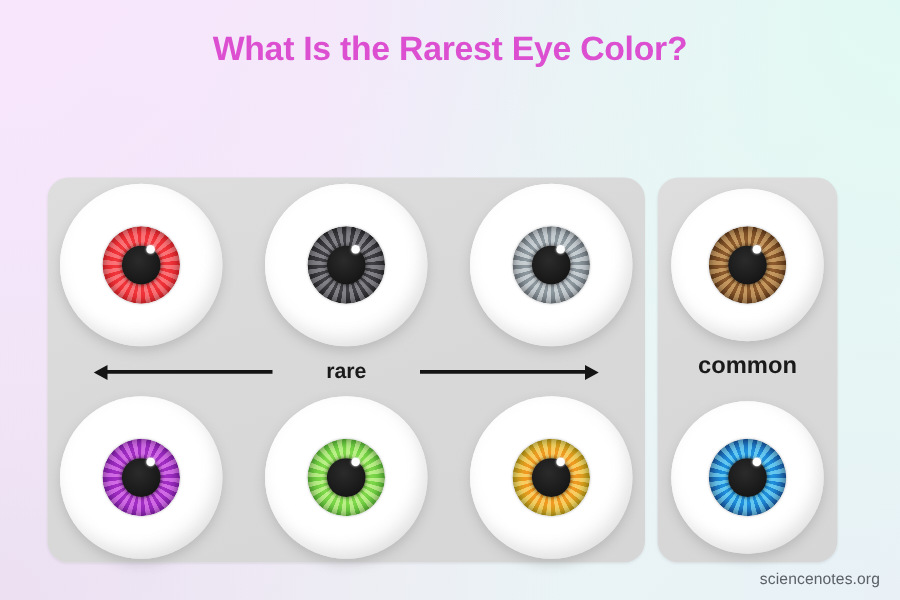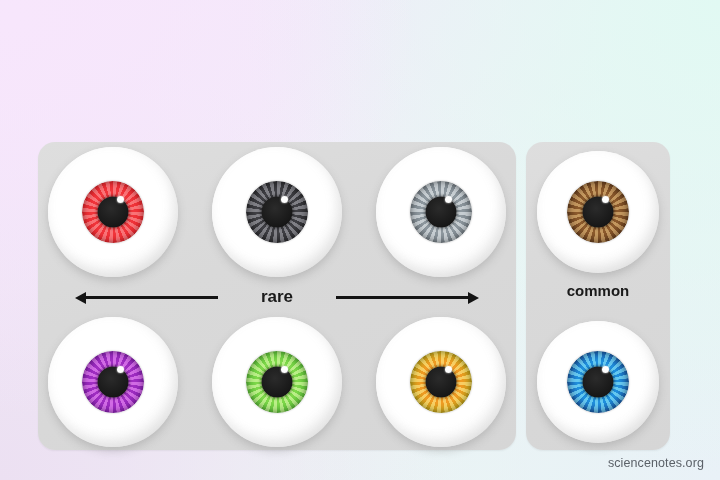"What Is the Rarest Eye" div.title { html: none -> <div>What Is the Rarest Eye Color?</div> }
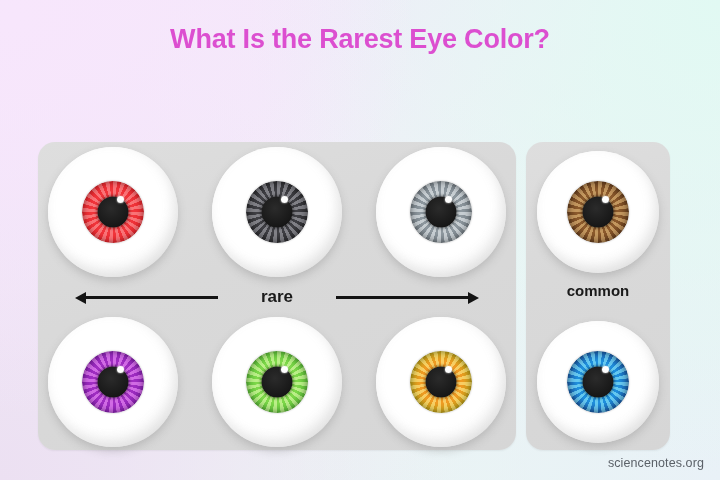"common" #common-label { font-size: 15px -> 19px }
